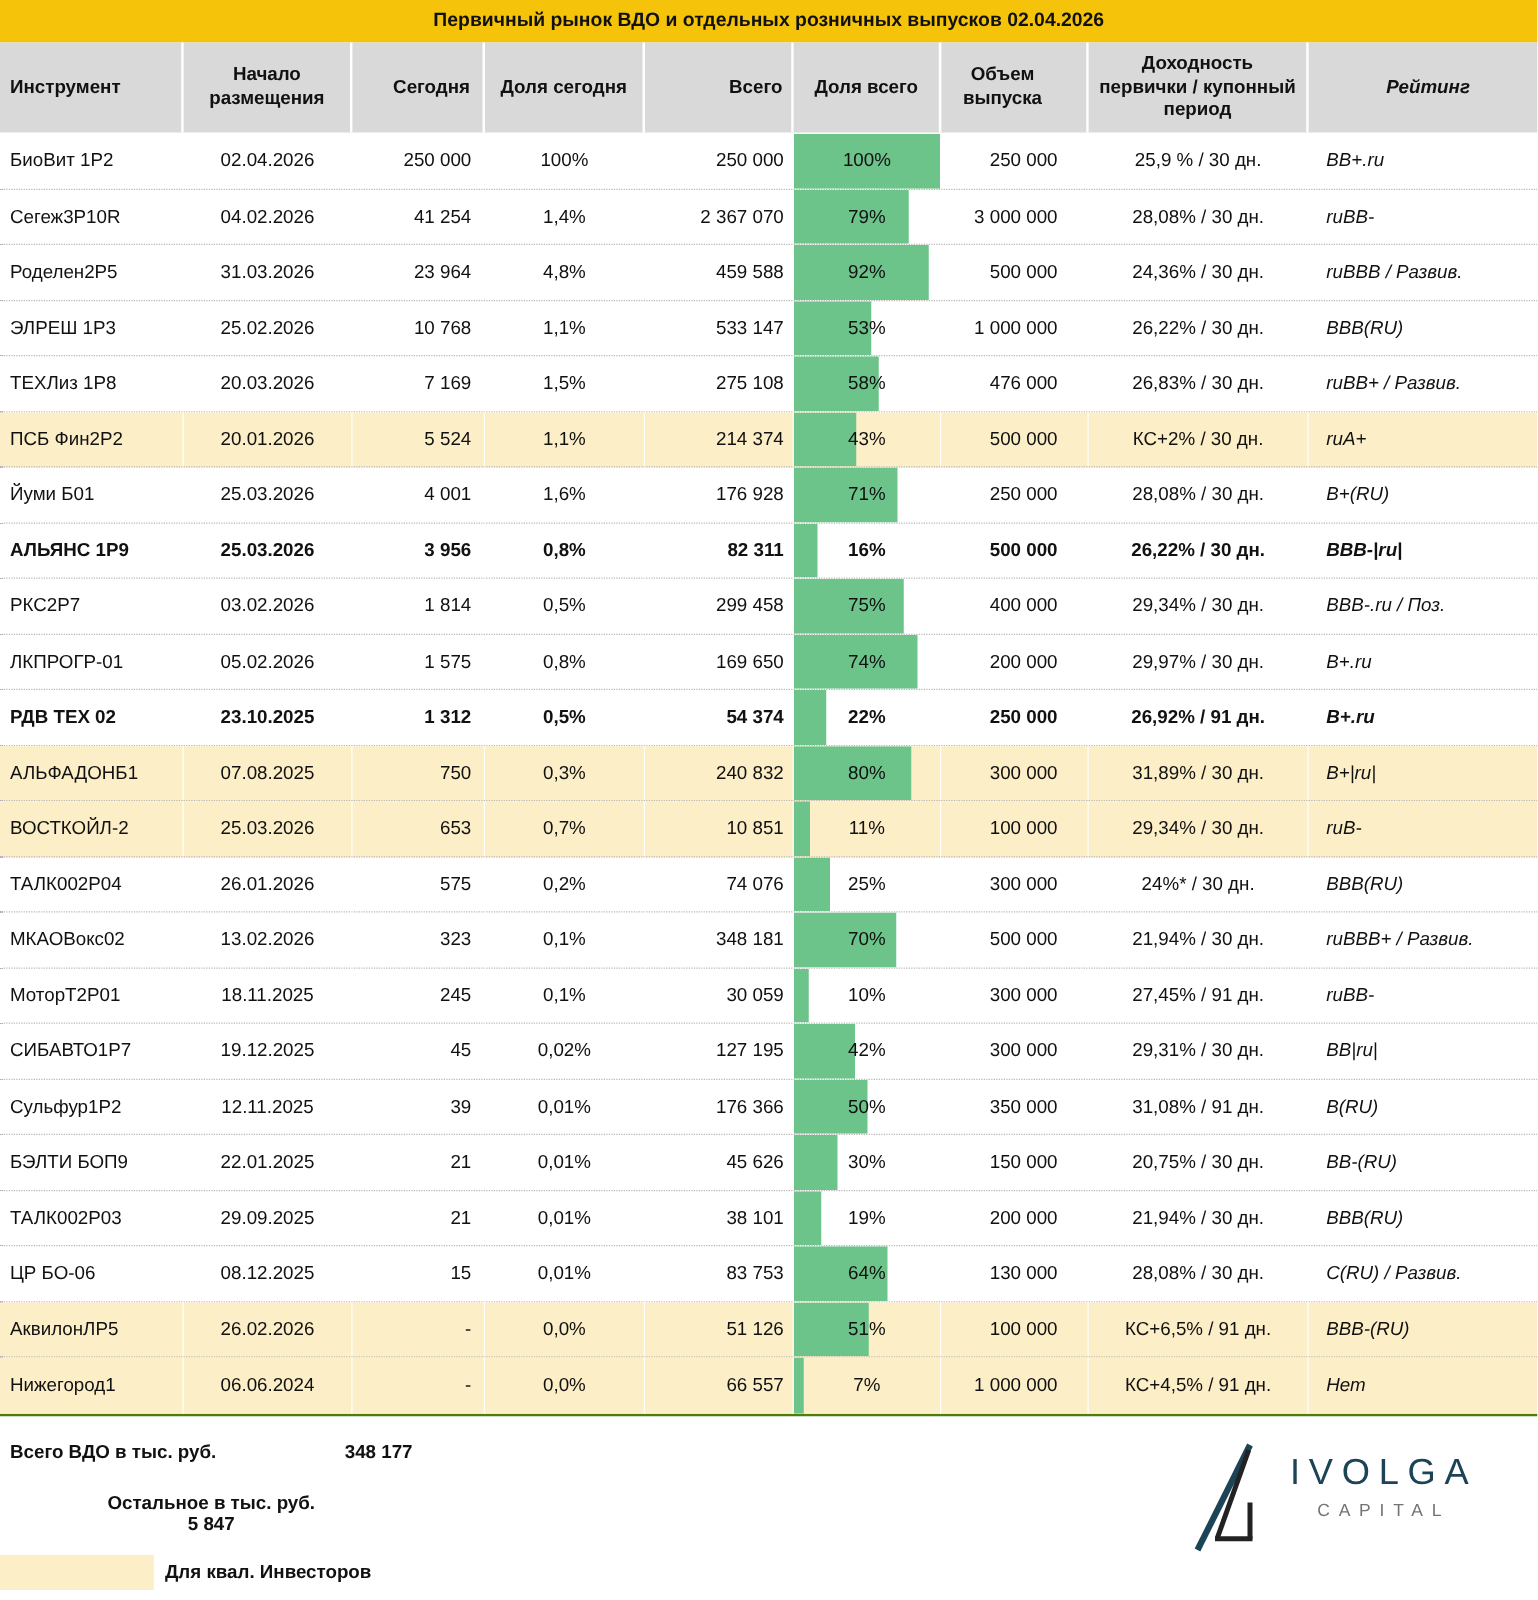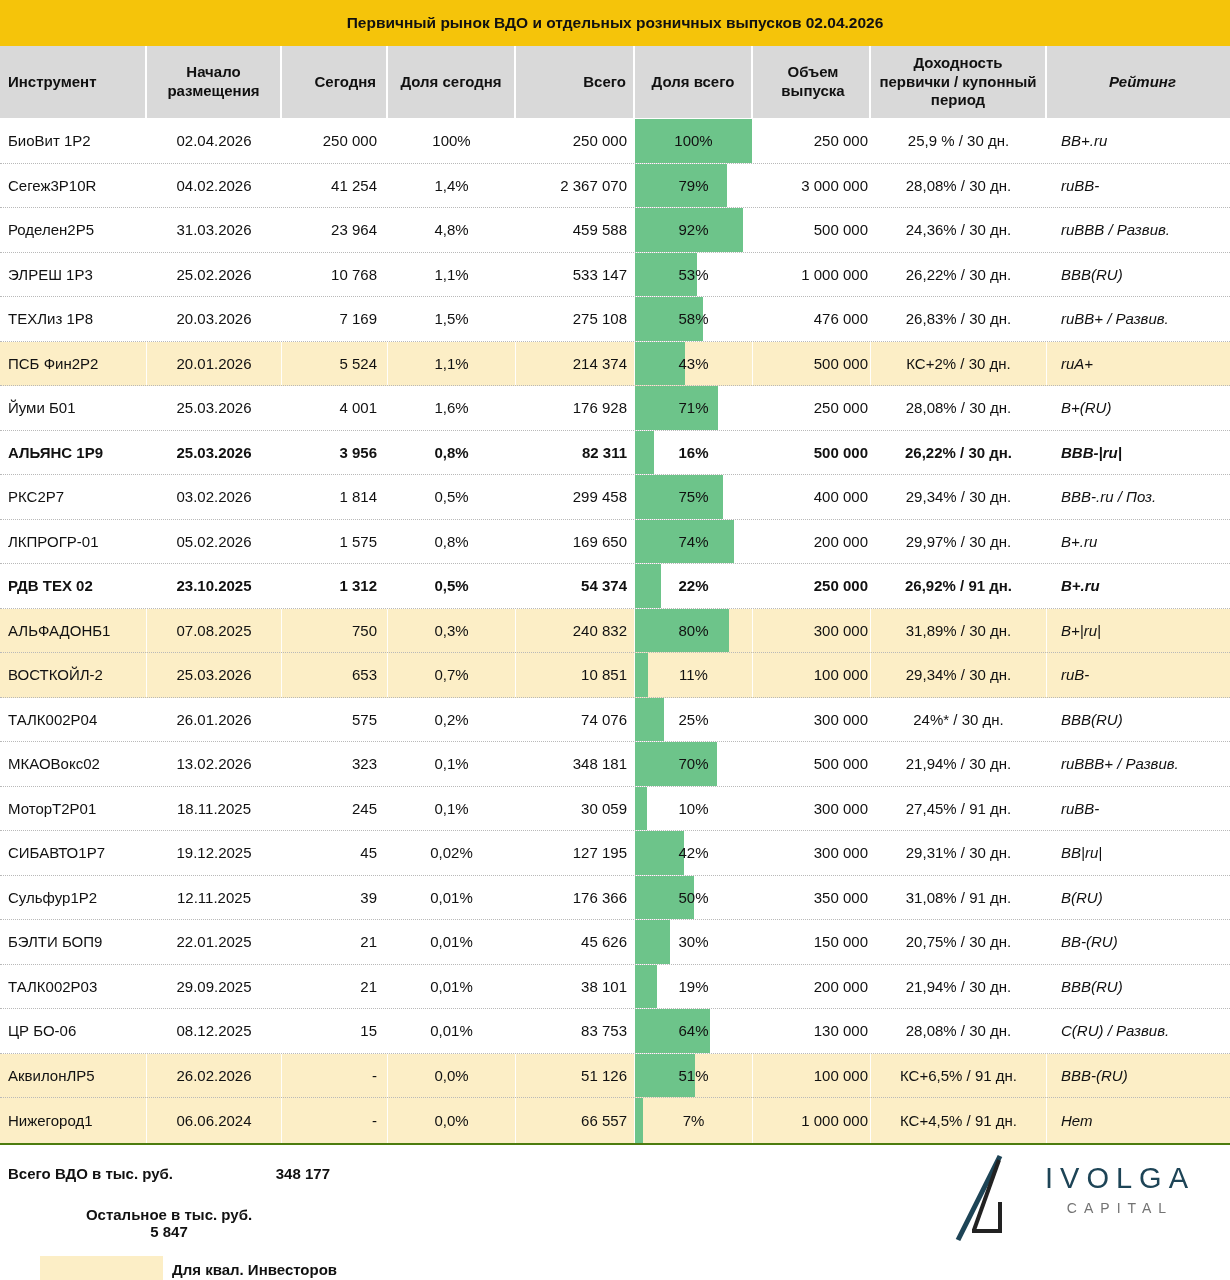"Первичный рынок ВДО и отдельных" .titlebar { height: 46px -> 34px }
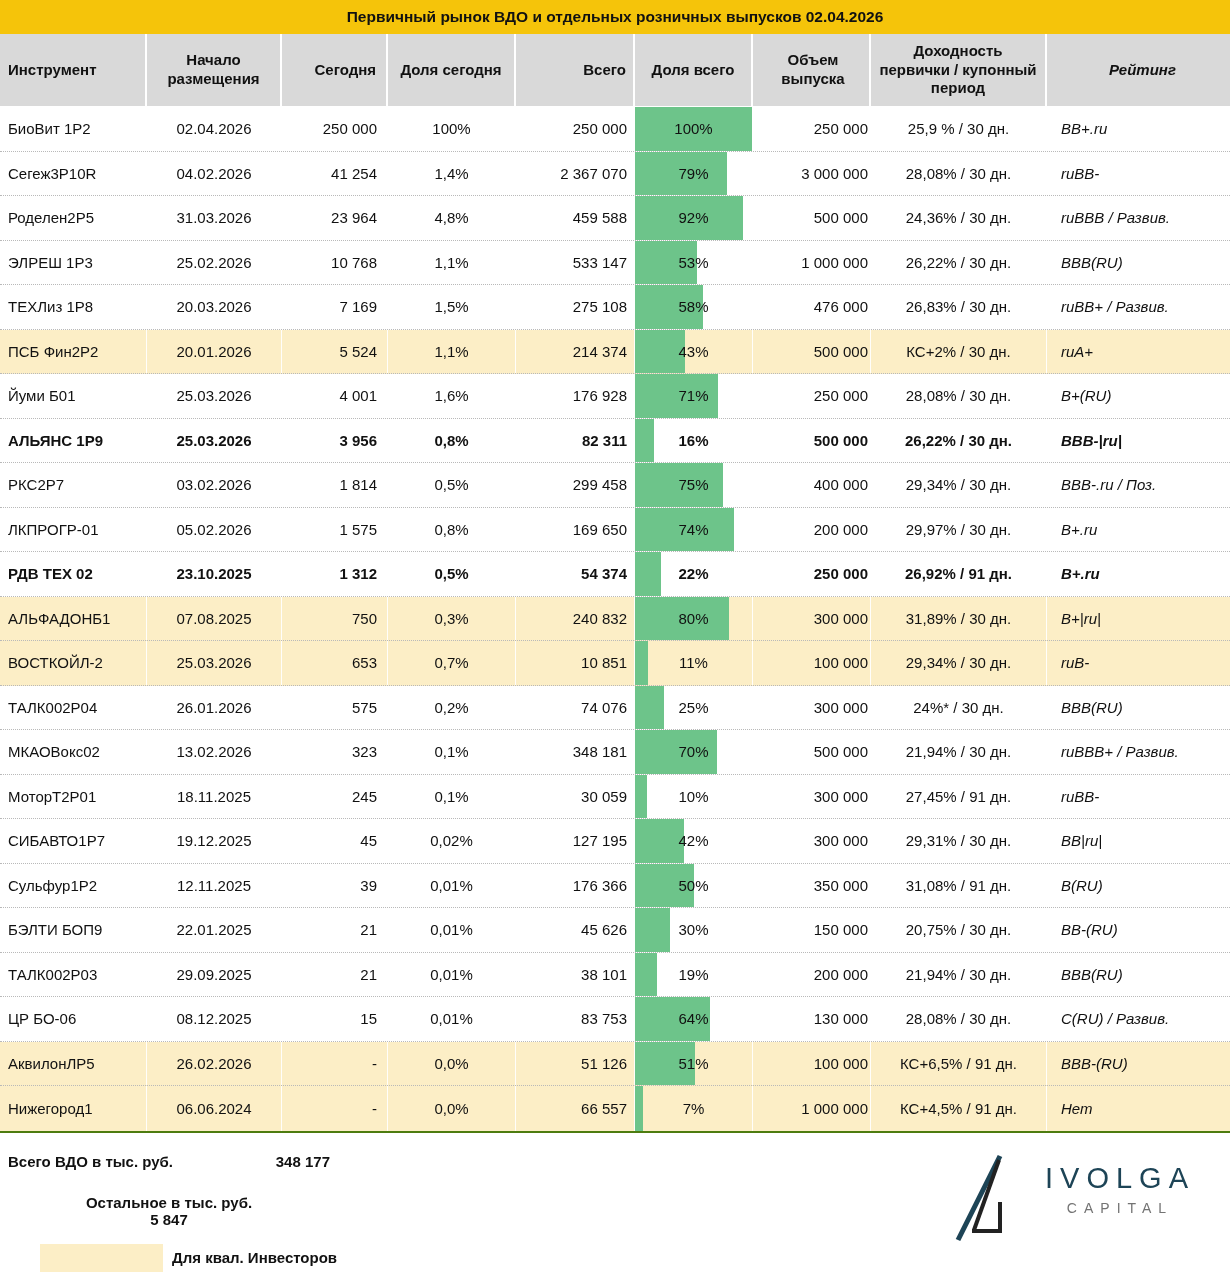"Объем выпуска" .c-volume { padding-right: 2px -> 24px }
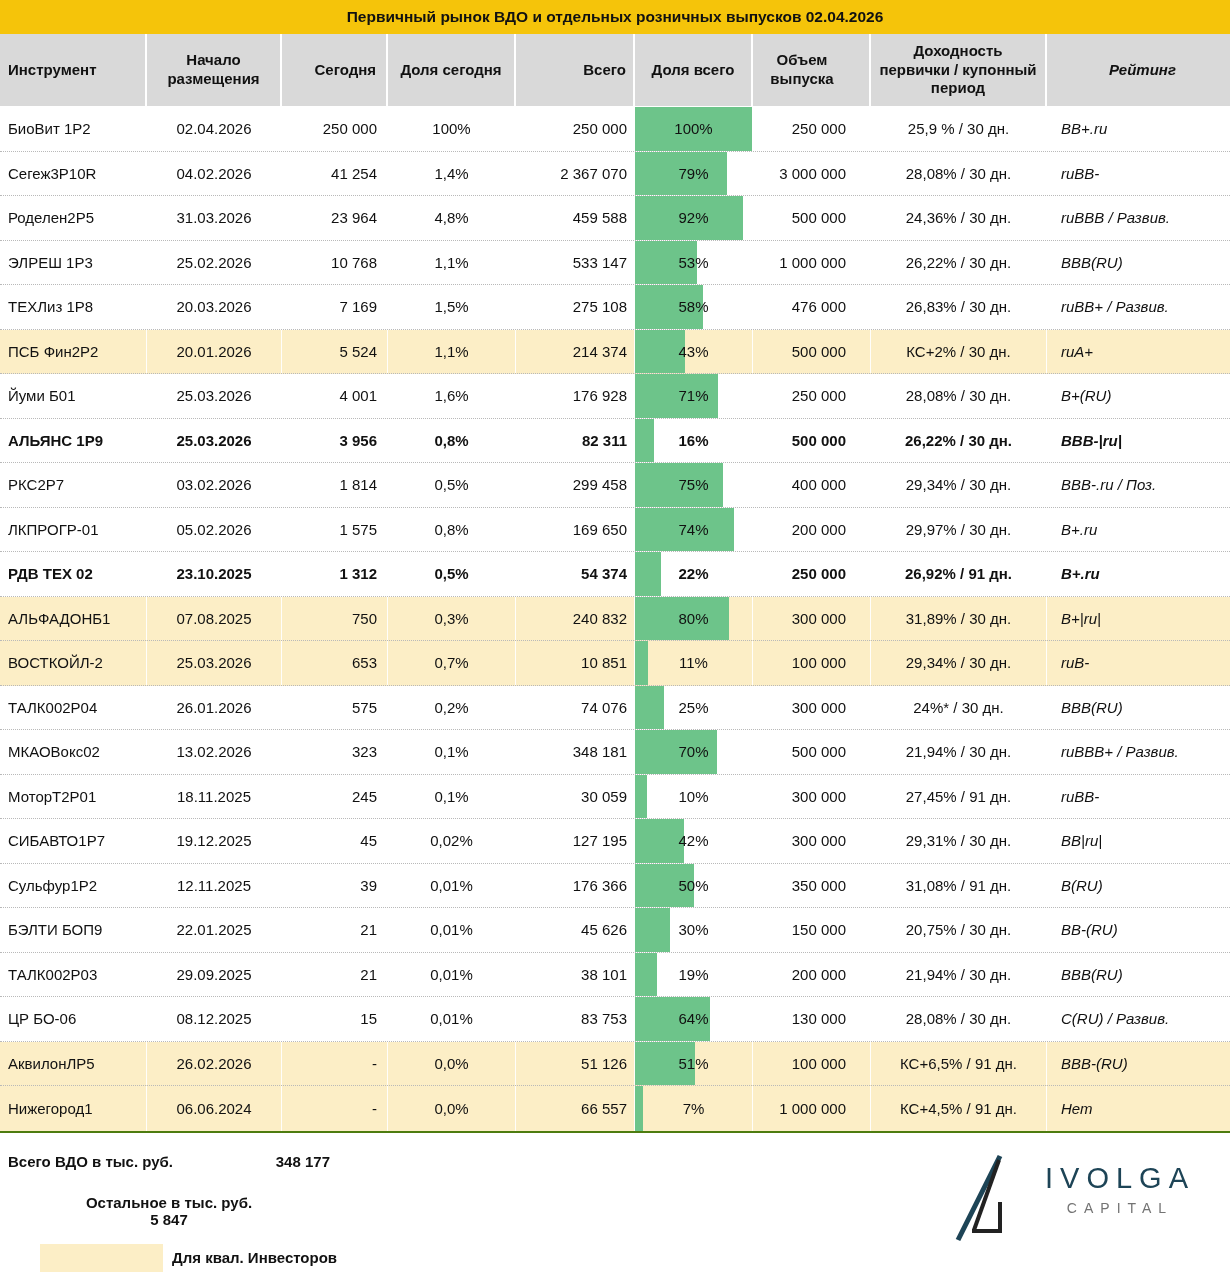"IVOLGA" .logo-text { margin-left: 31px -> 18px }
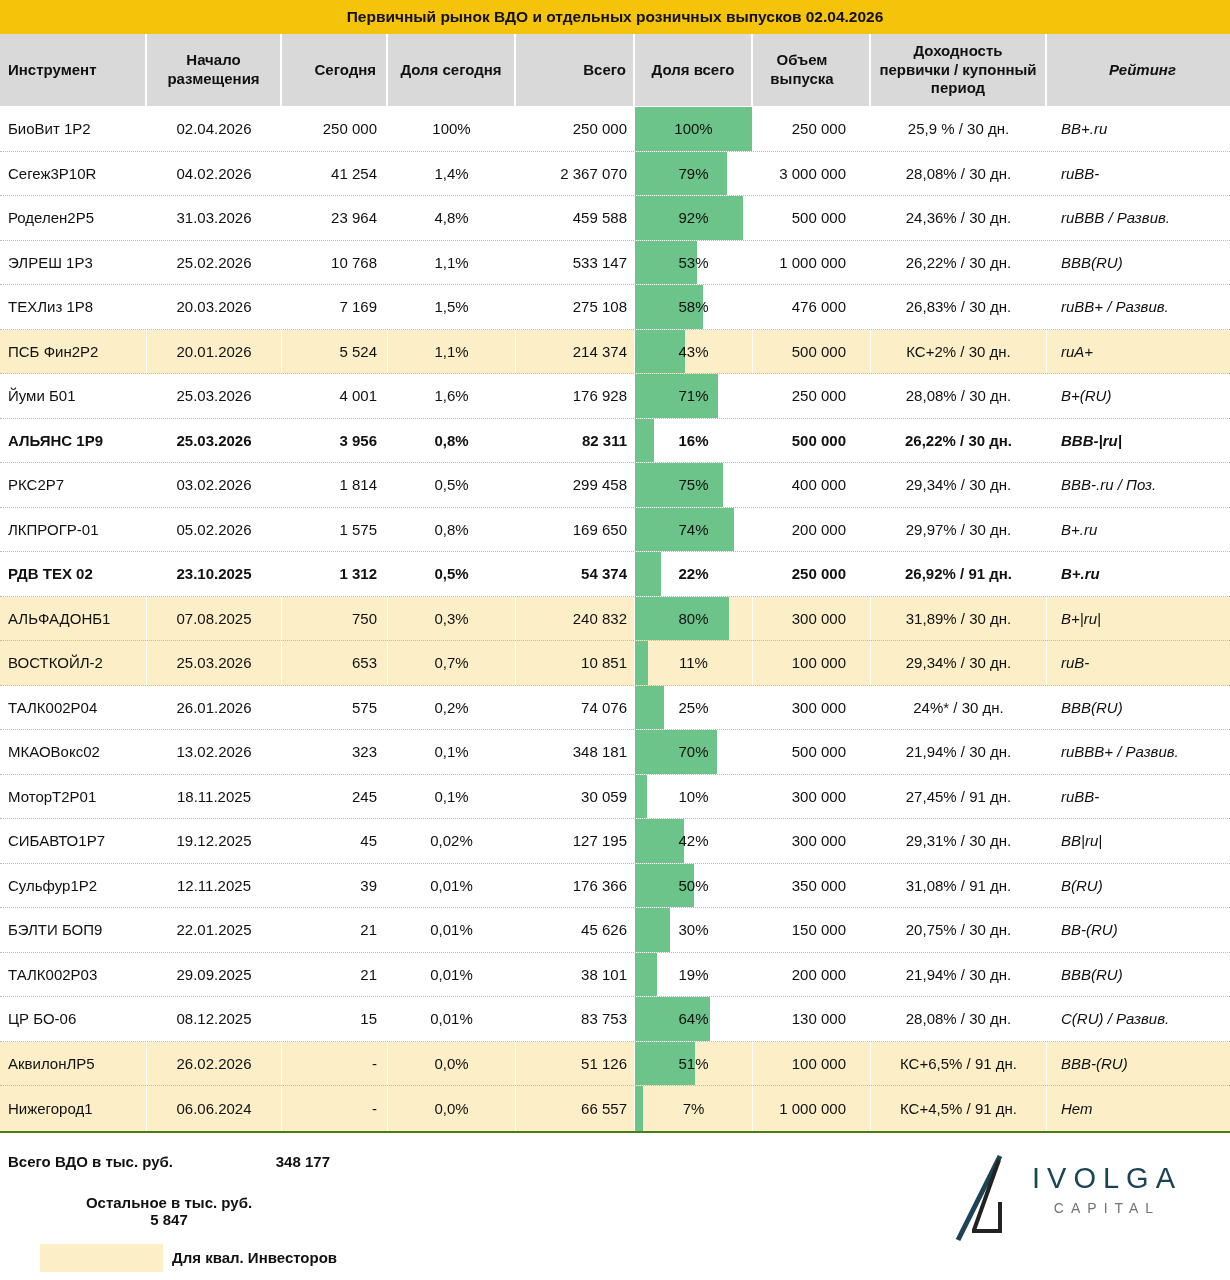"Для квал. Инвесторов" .legend { padding-left: 40px -> none }
